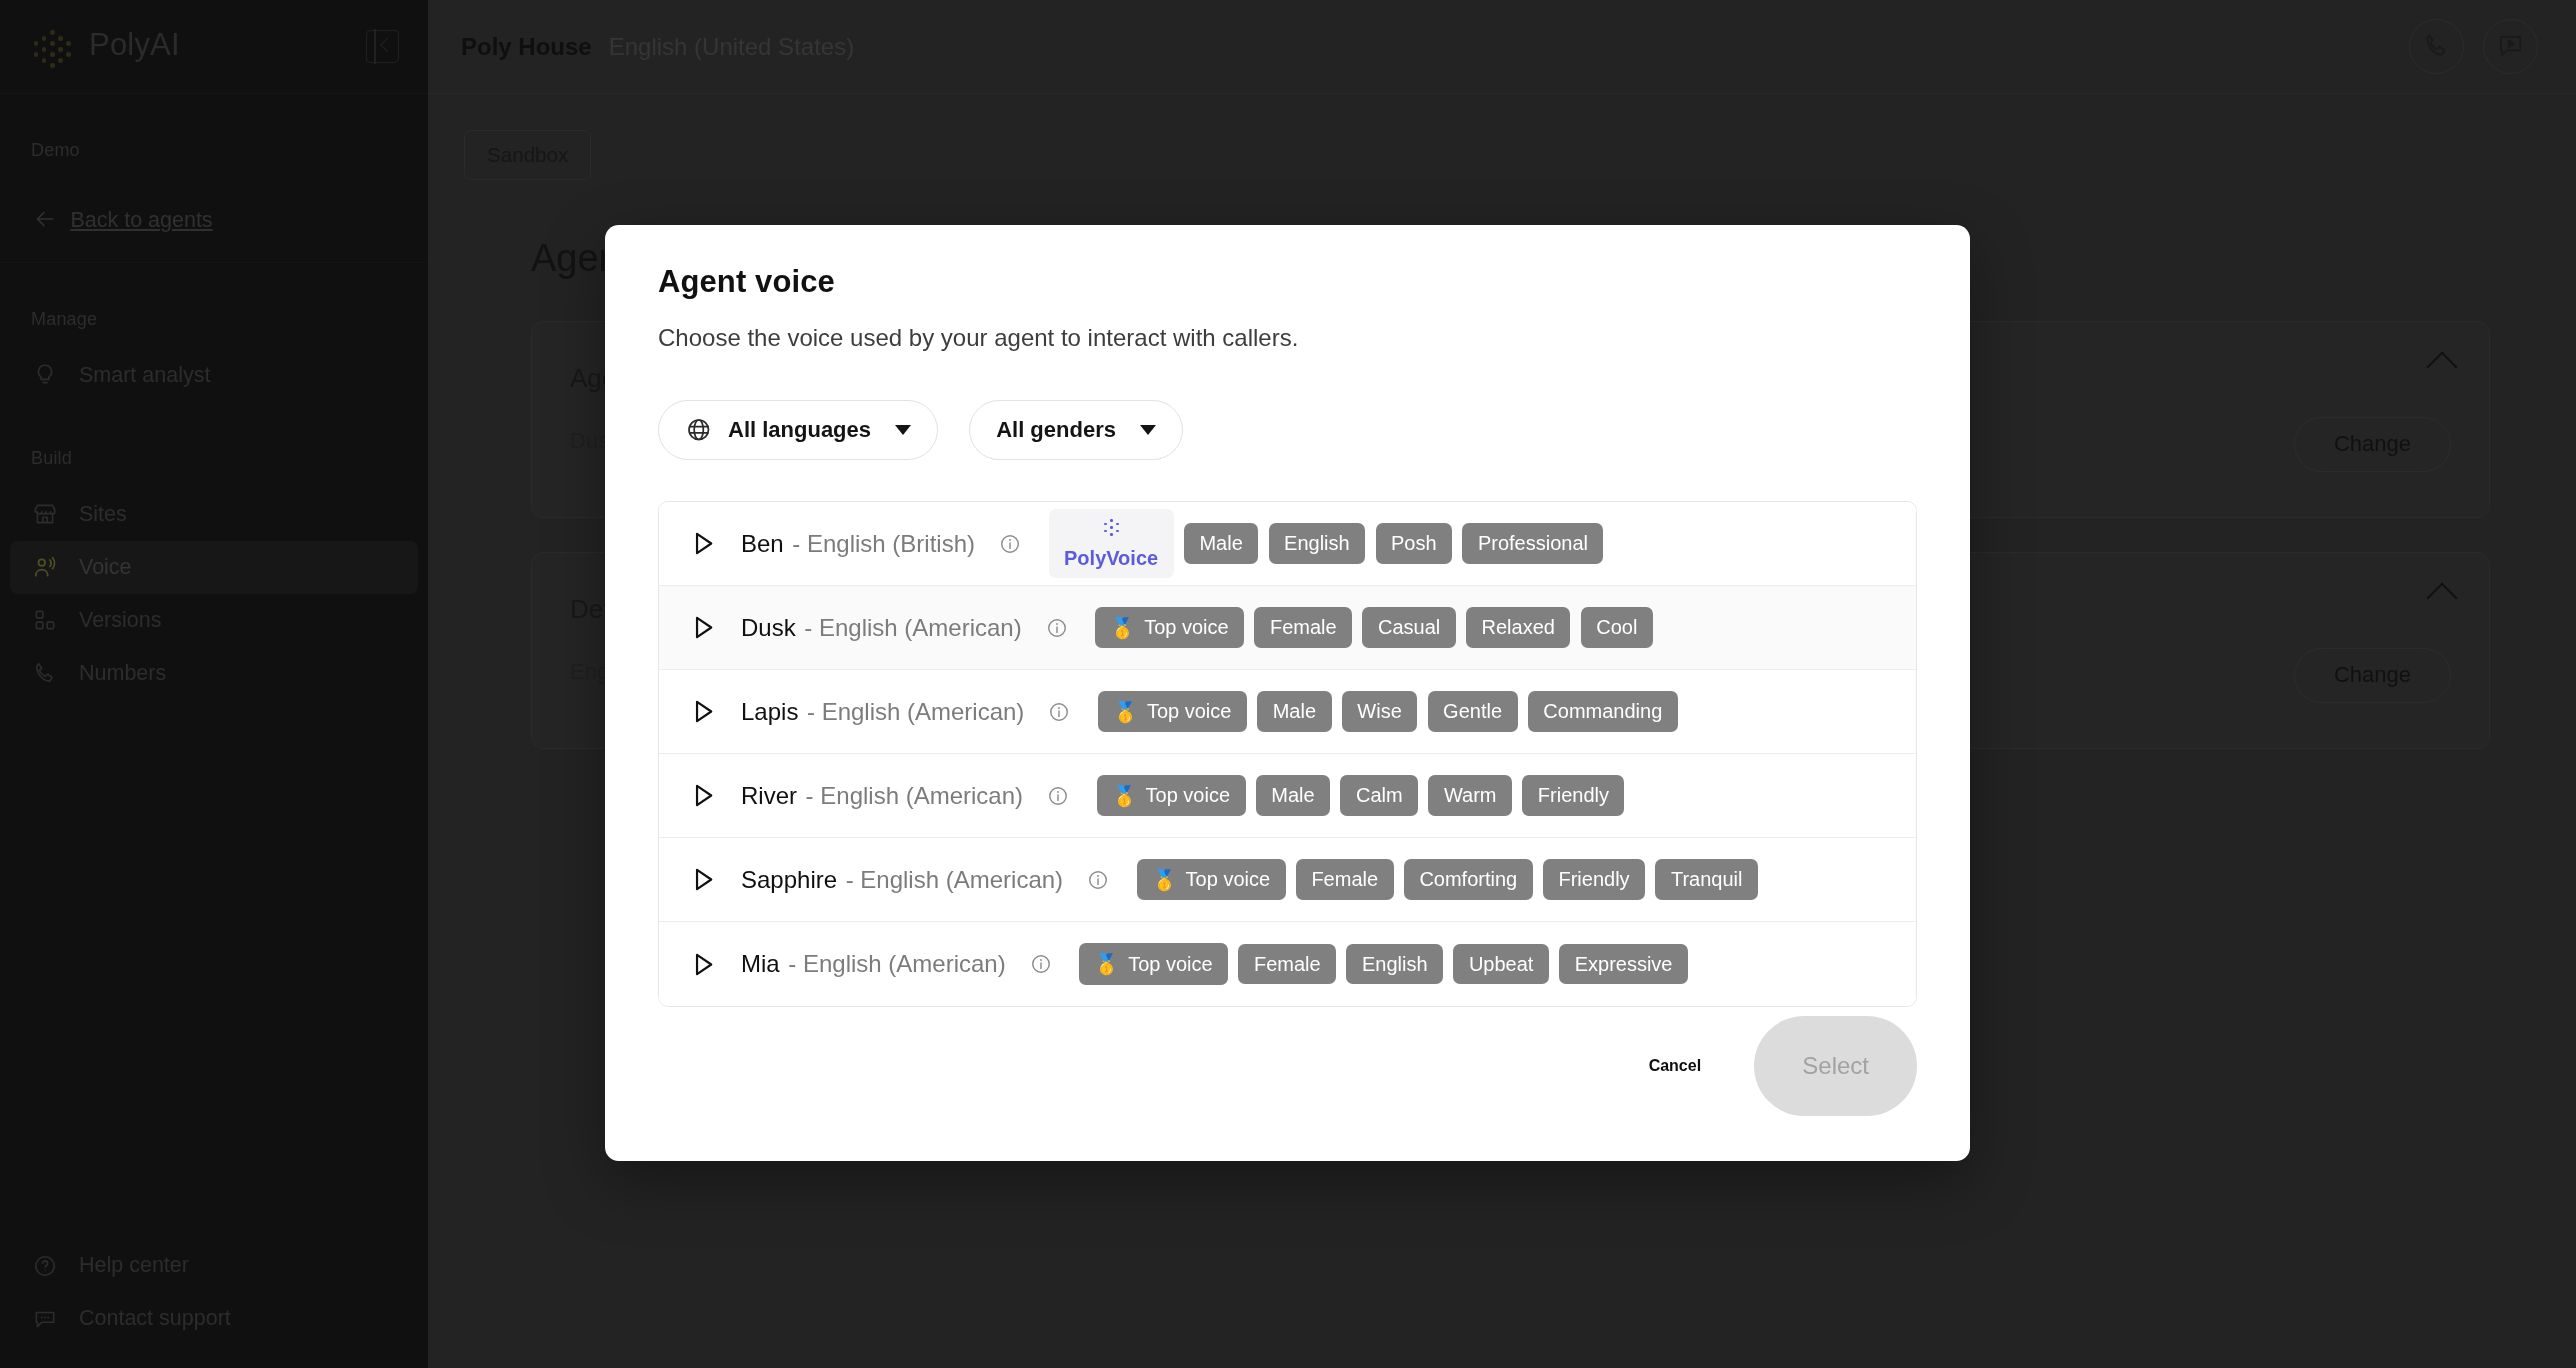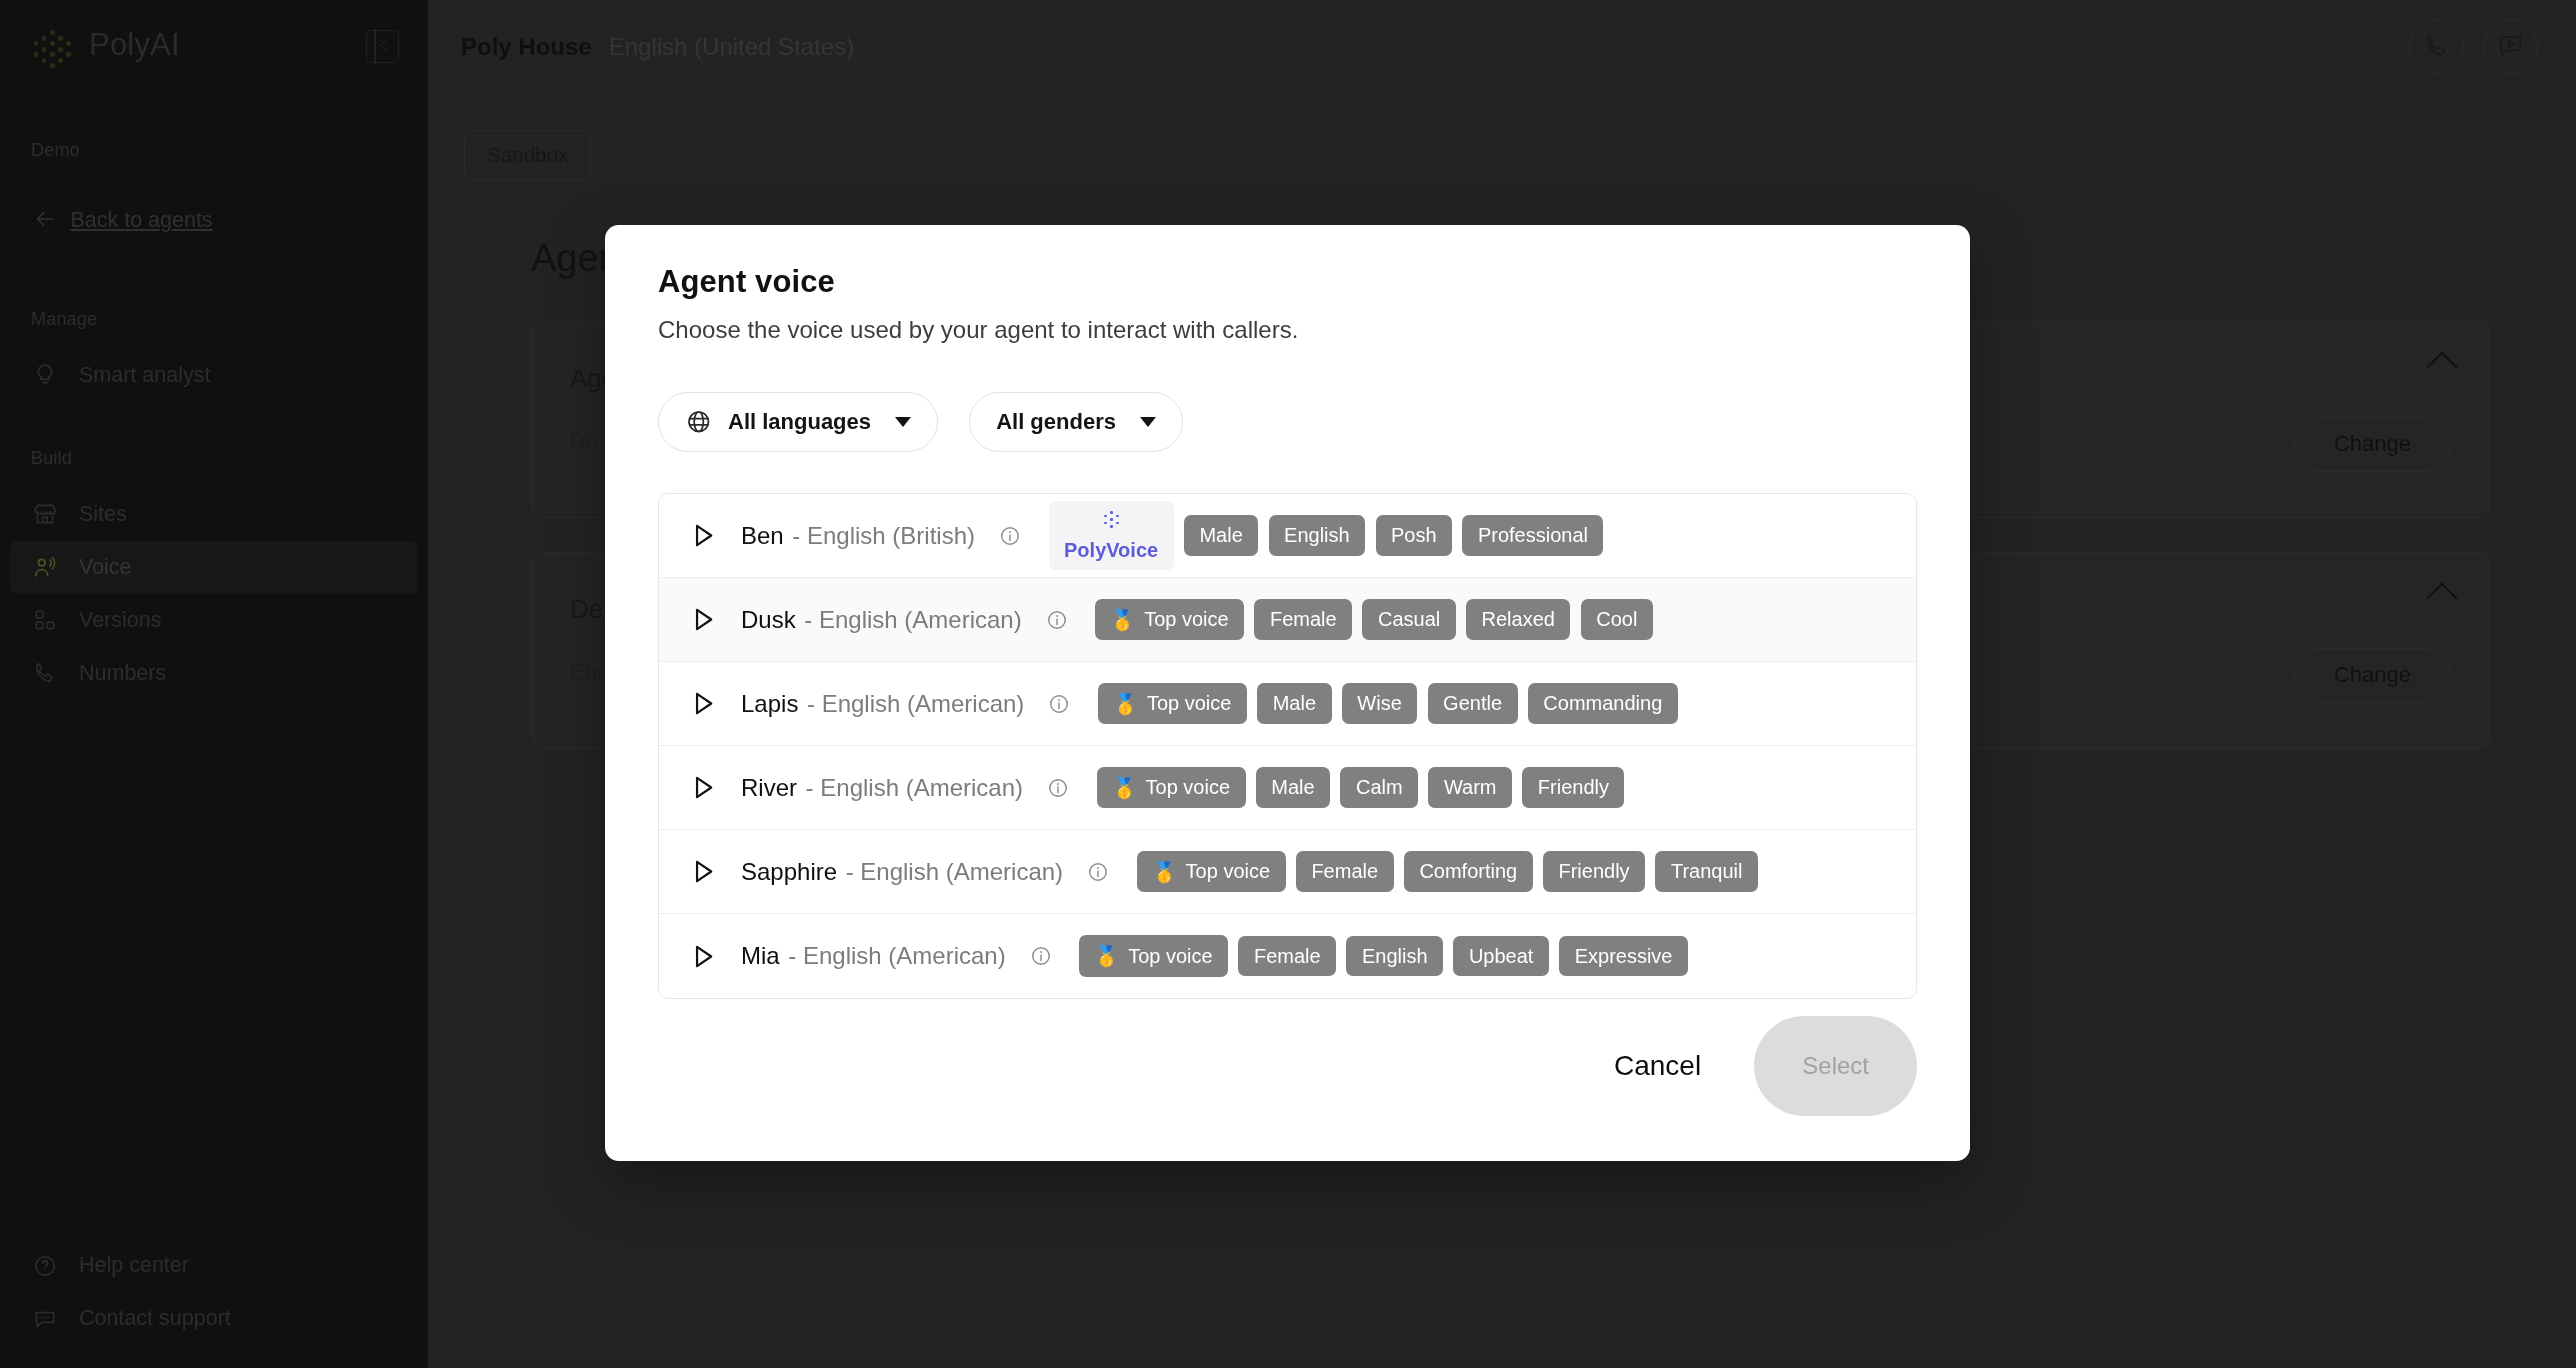"Choose the voice used by" .modal-desc { margin-top: 16px -> 24px }
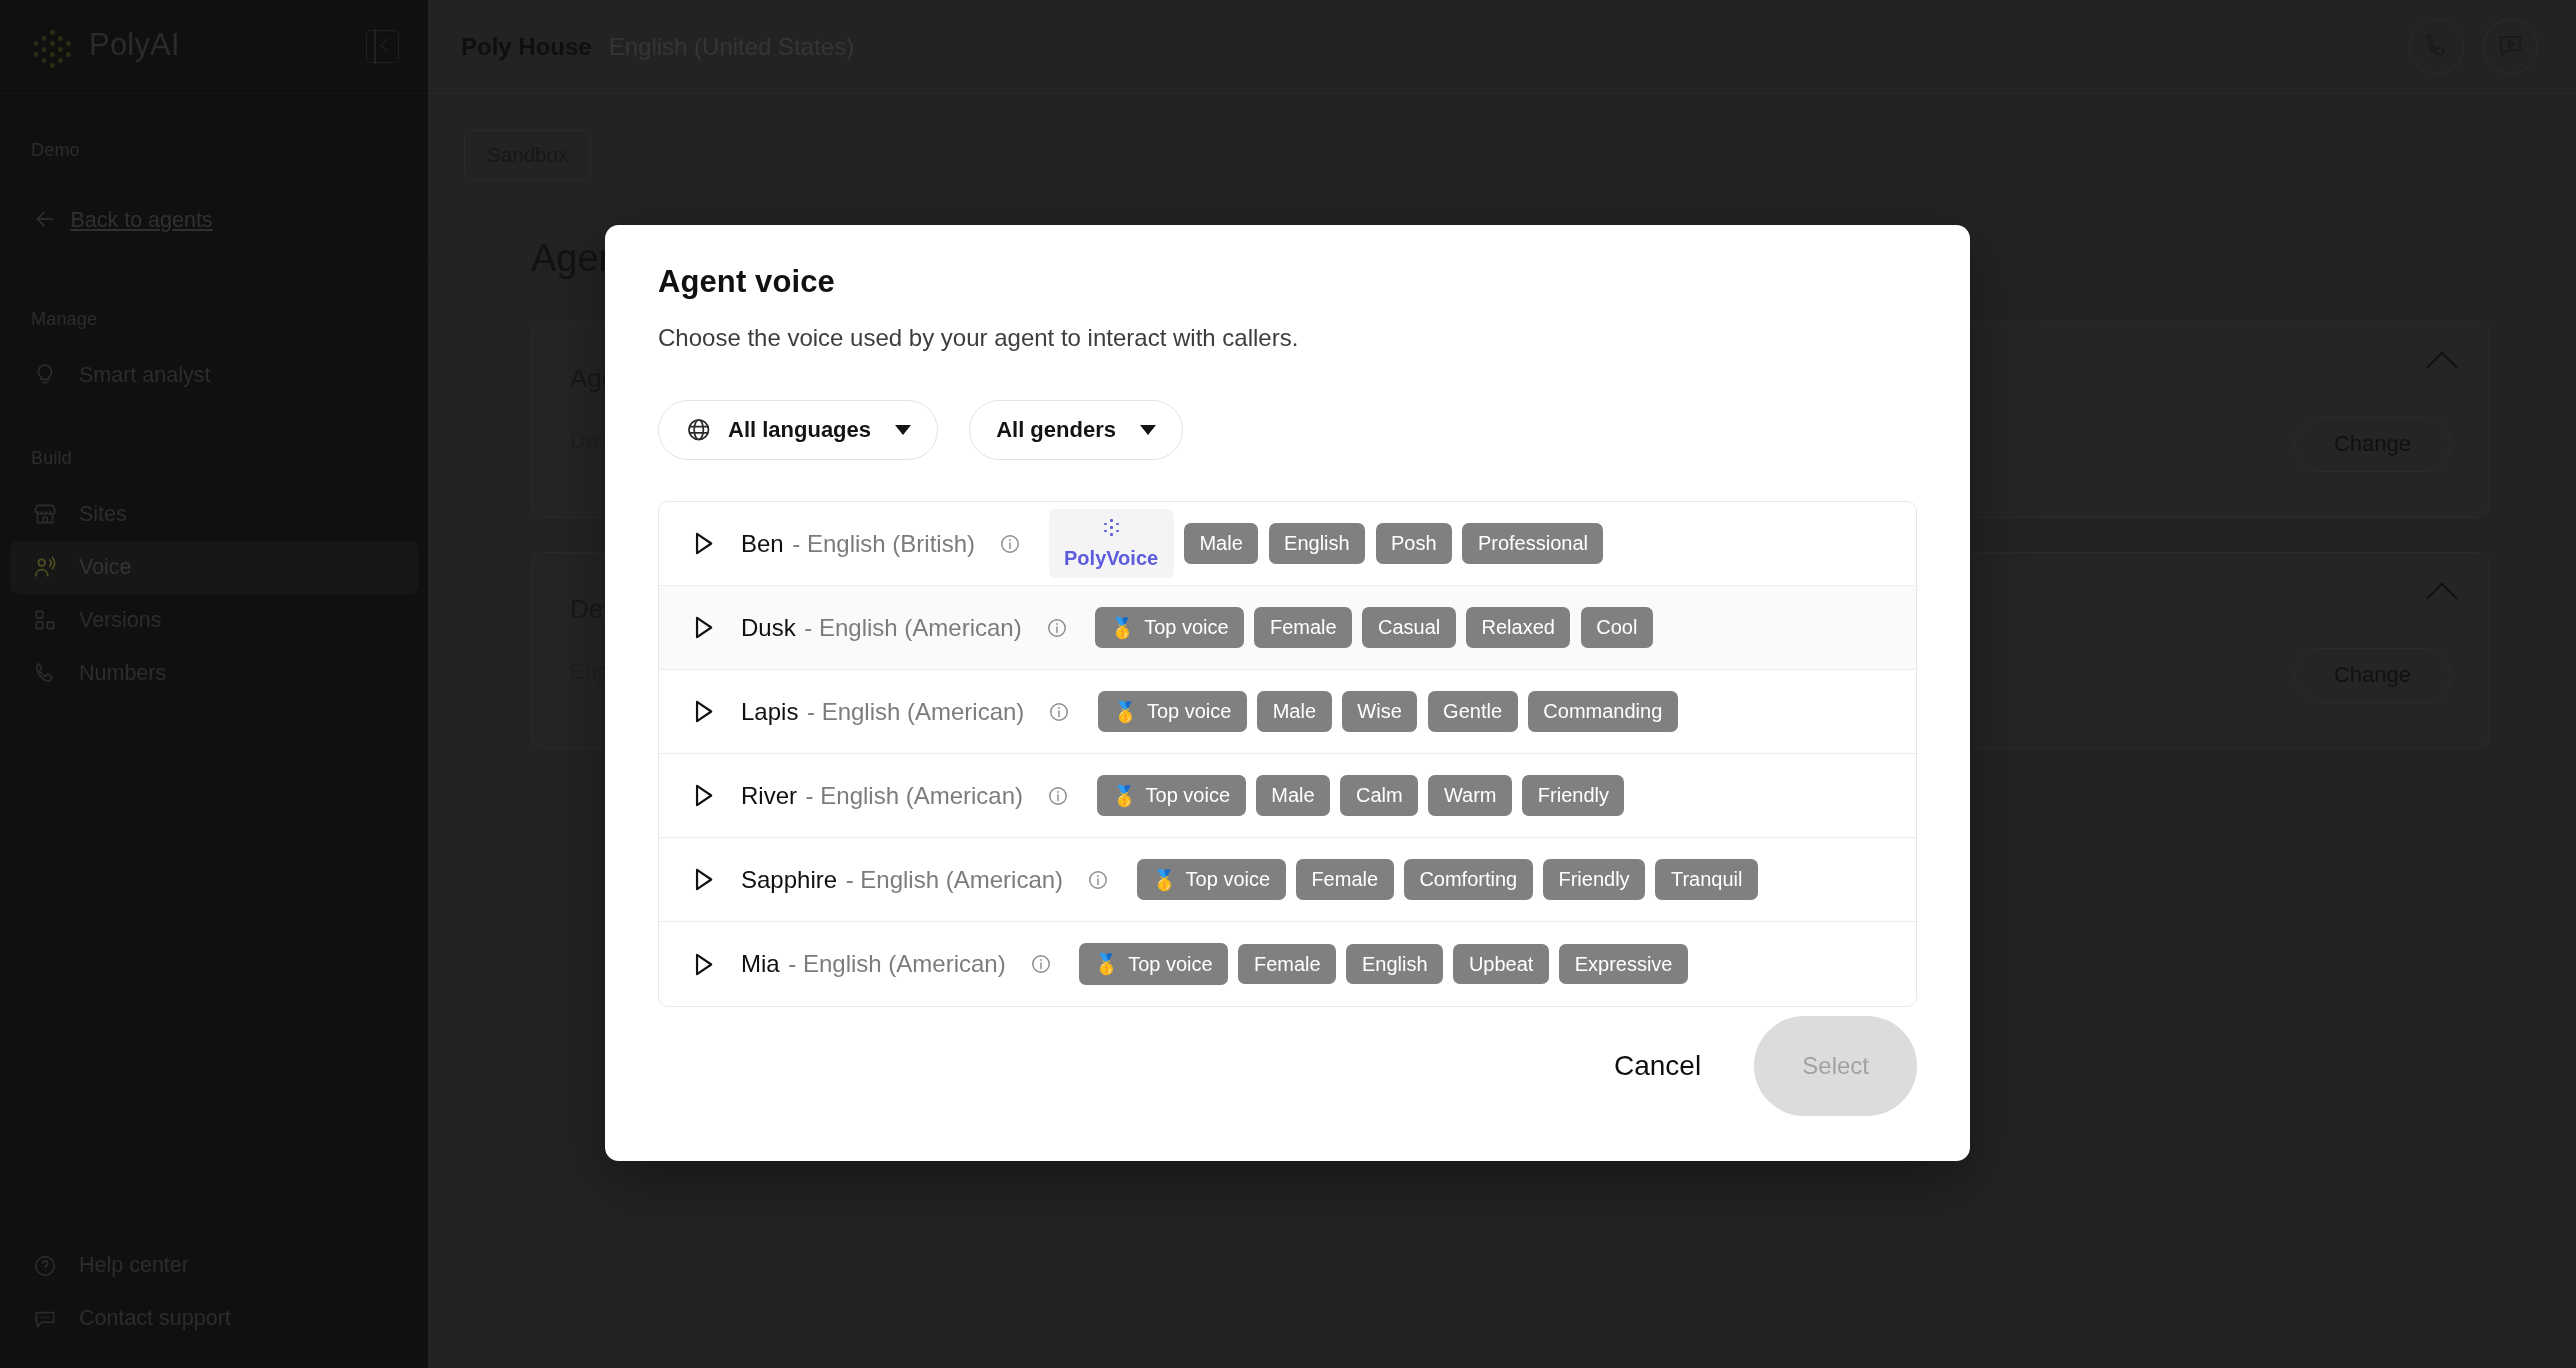"Cancel" .btn-cancel { font-size: 28px -> 16px; font-weight: normal -> bold }
